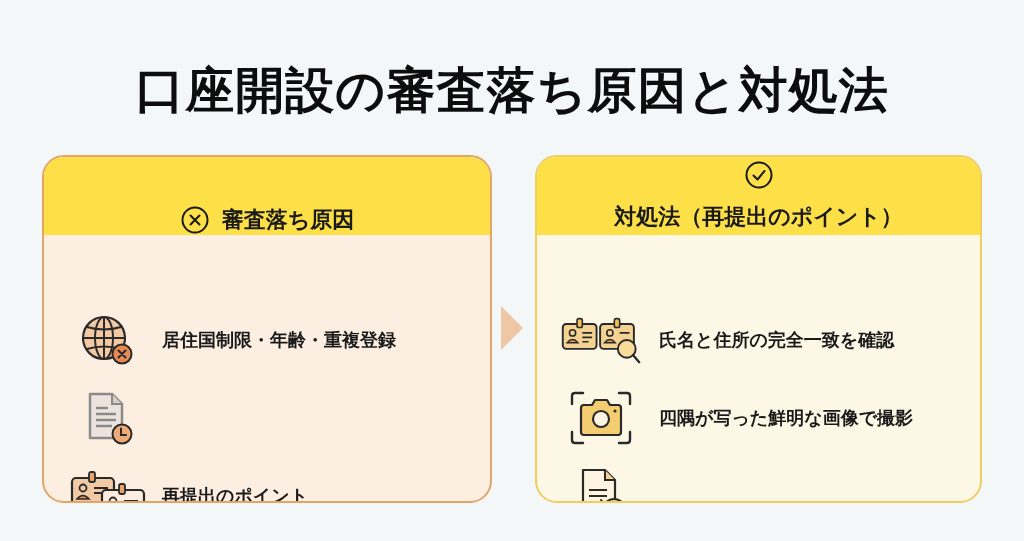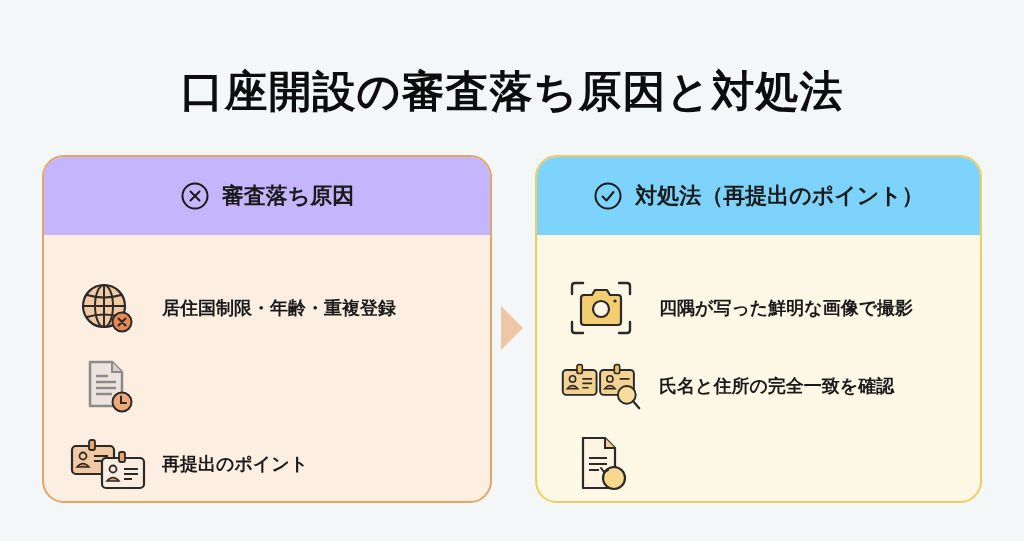"口座開設の審査落ち原因と対処法" .page-title { font-size: 43px -> 49px }
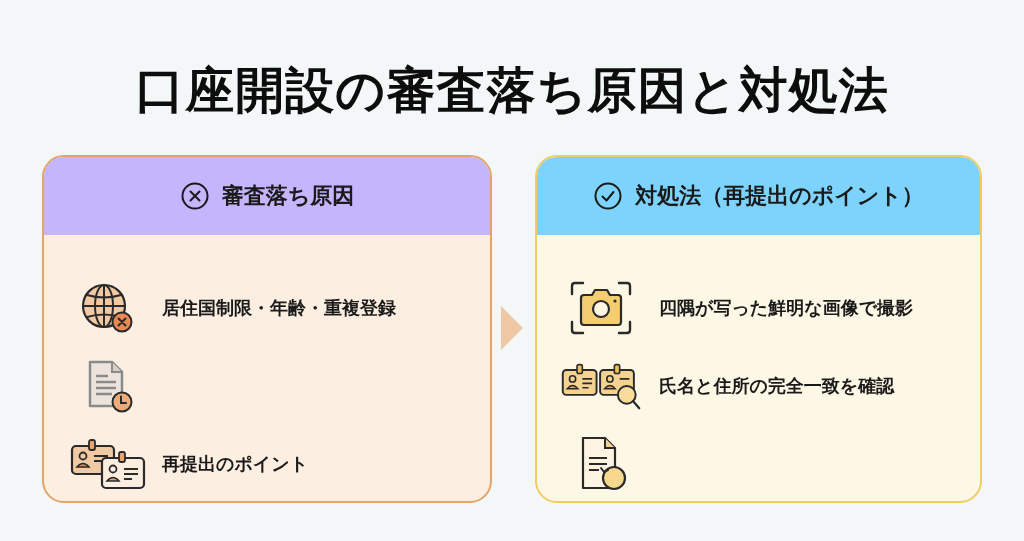"審査落ち原因" .panel-left .panel-header { align-items: none -> flex-end; background: #c4b5fd -> #fde047 }
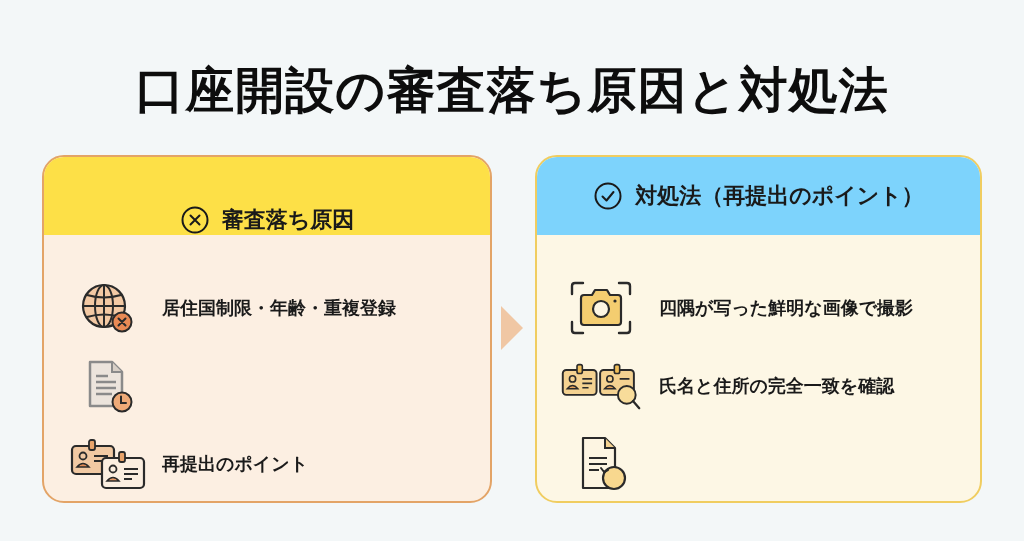"対処法（再提出のポイント）" .panel-right .panel-header { background: #7dd3fc -> #fde047; flex-direction: none -> column }
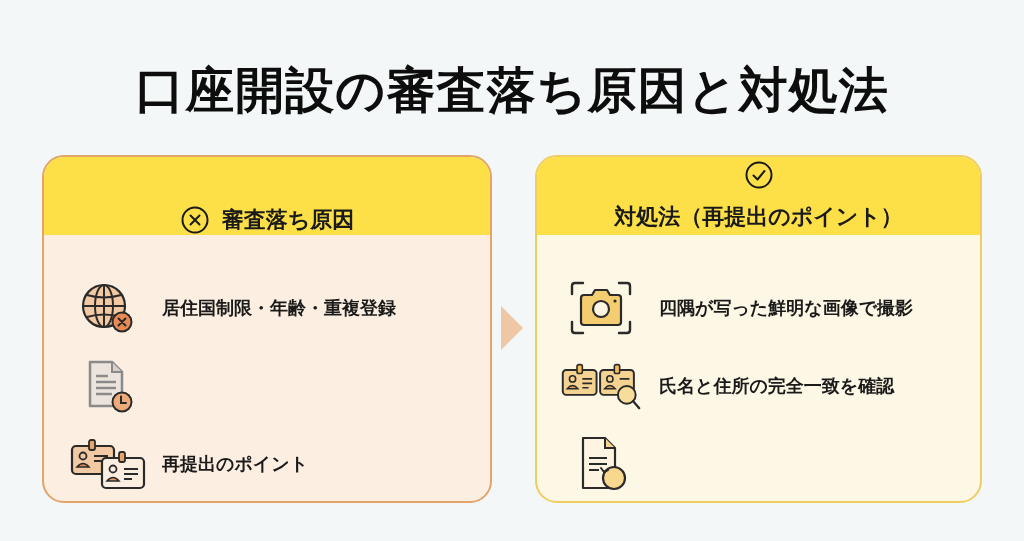"居住国制限・年齢・重複登録" .panel-body { margin-top: none -> 32px }
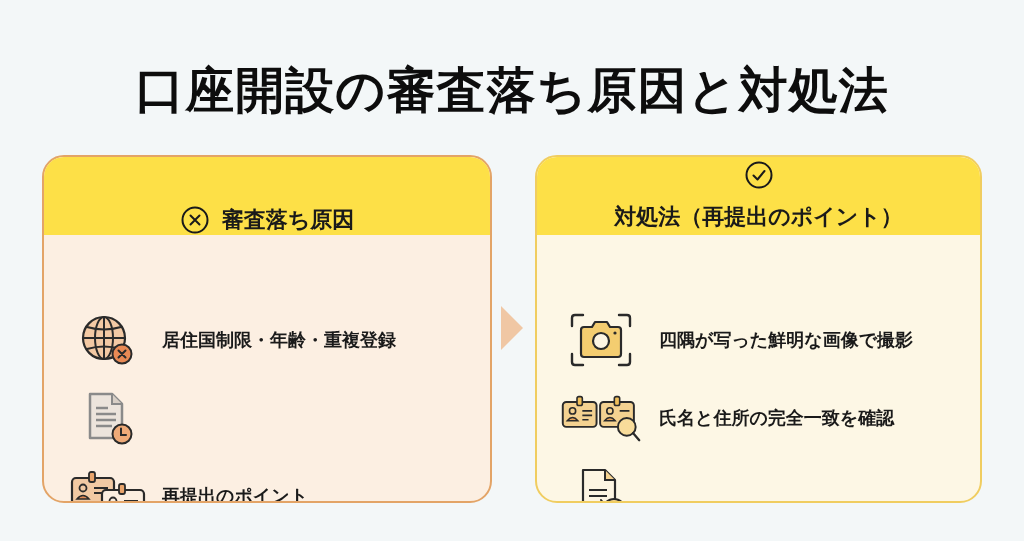"四隅が写った鮮明な画像で撮影" div.item { order: before "氏名と住所の完全一致を確認" -> after "氏名と住所の完全一致を確認" }
